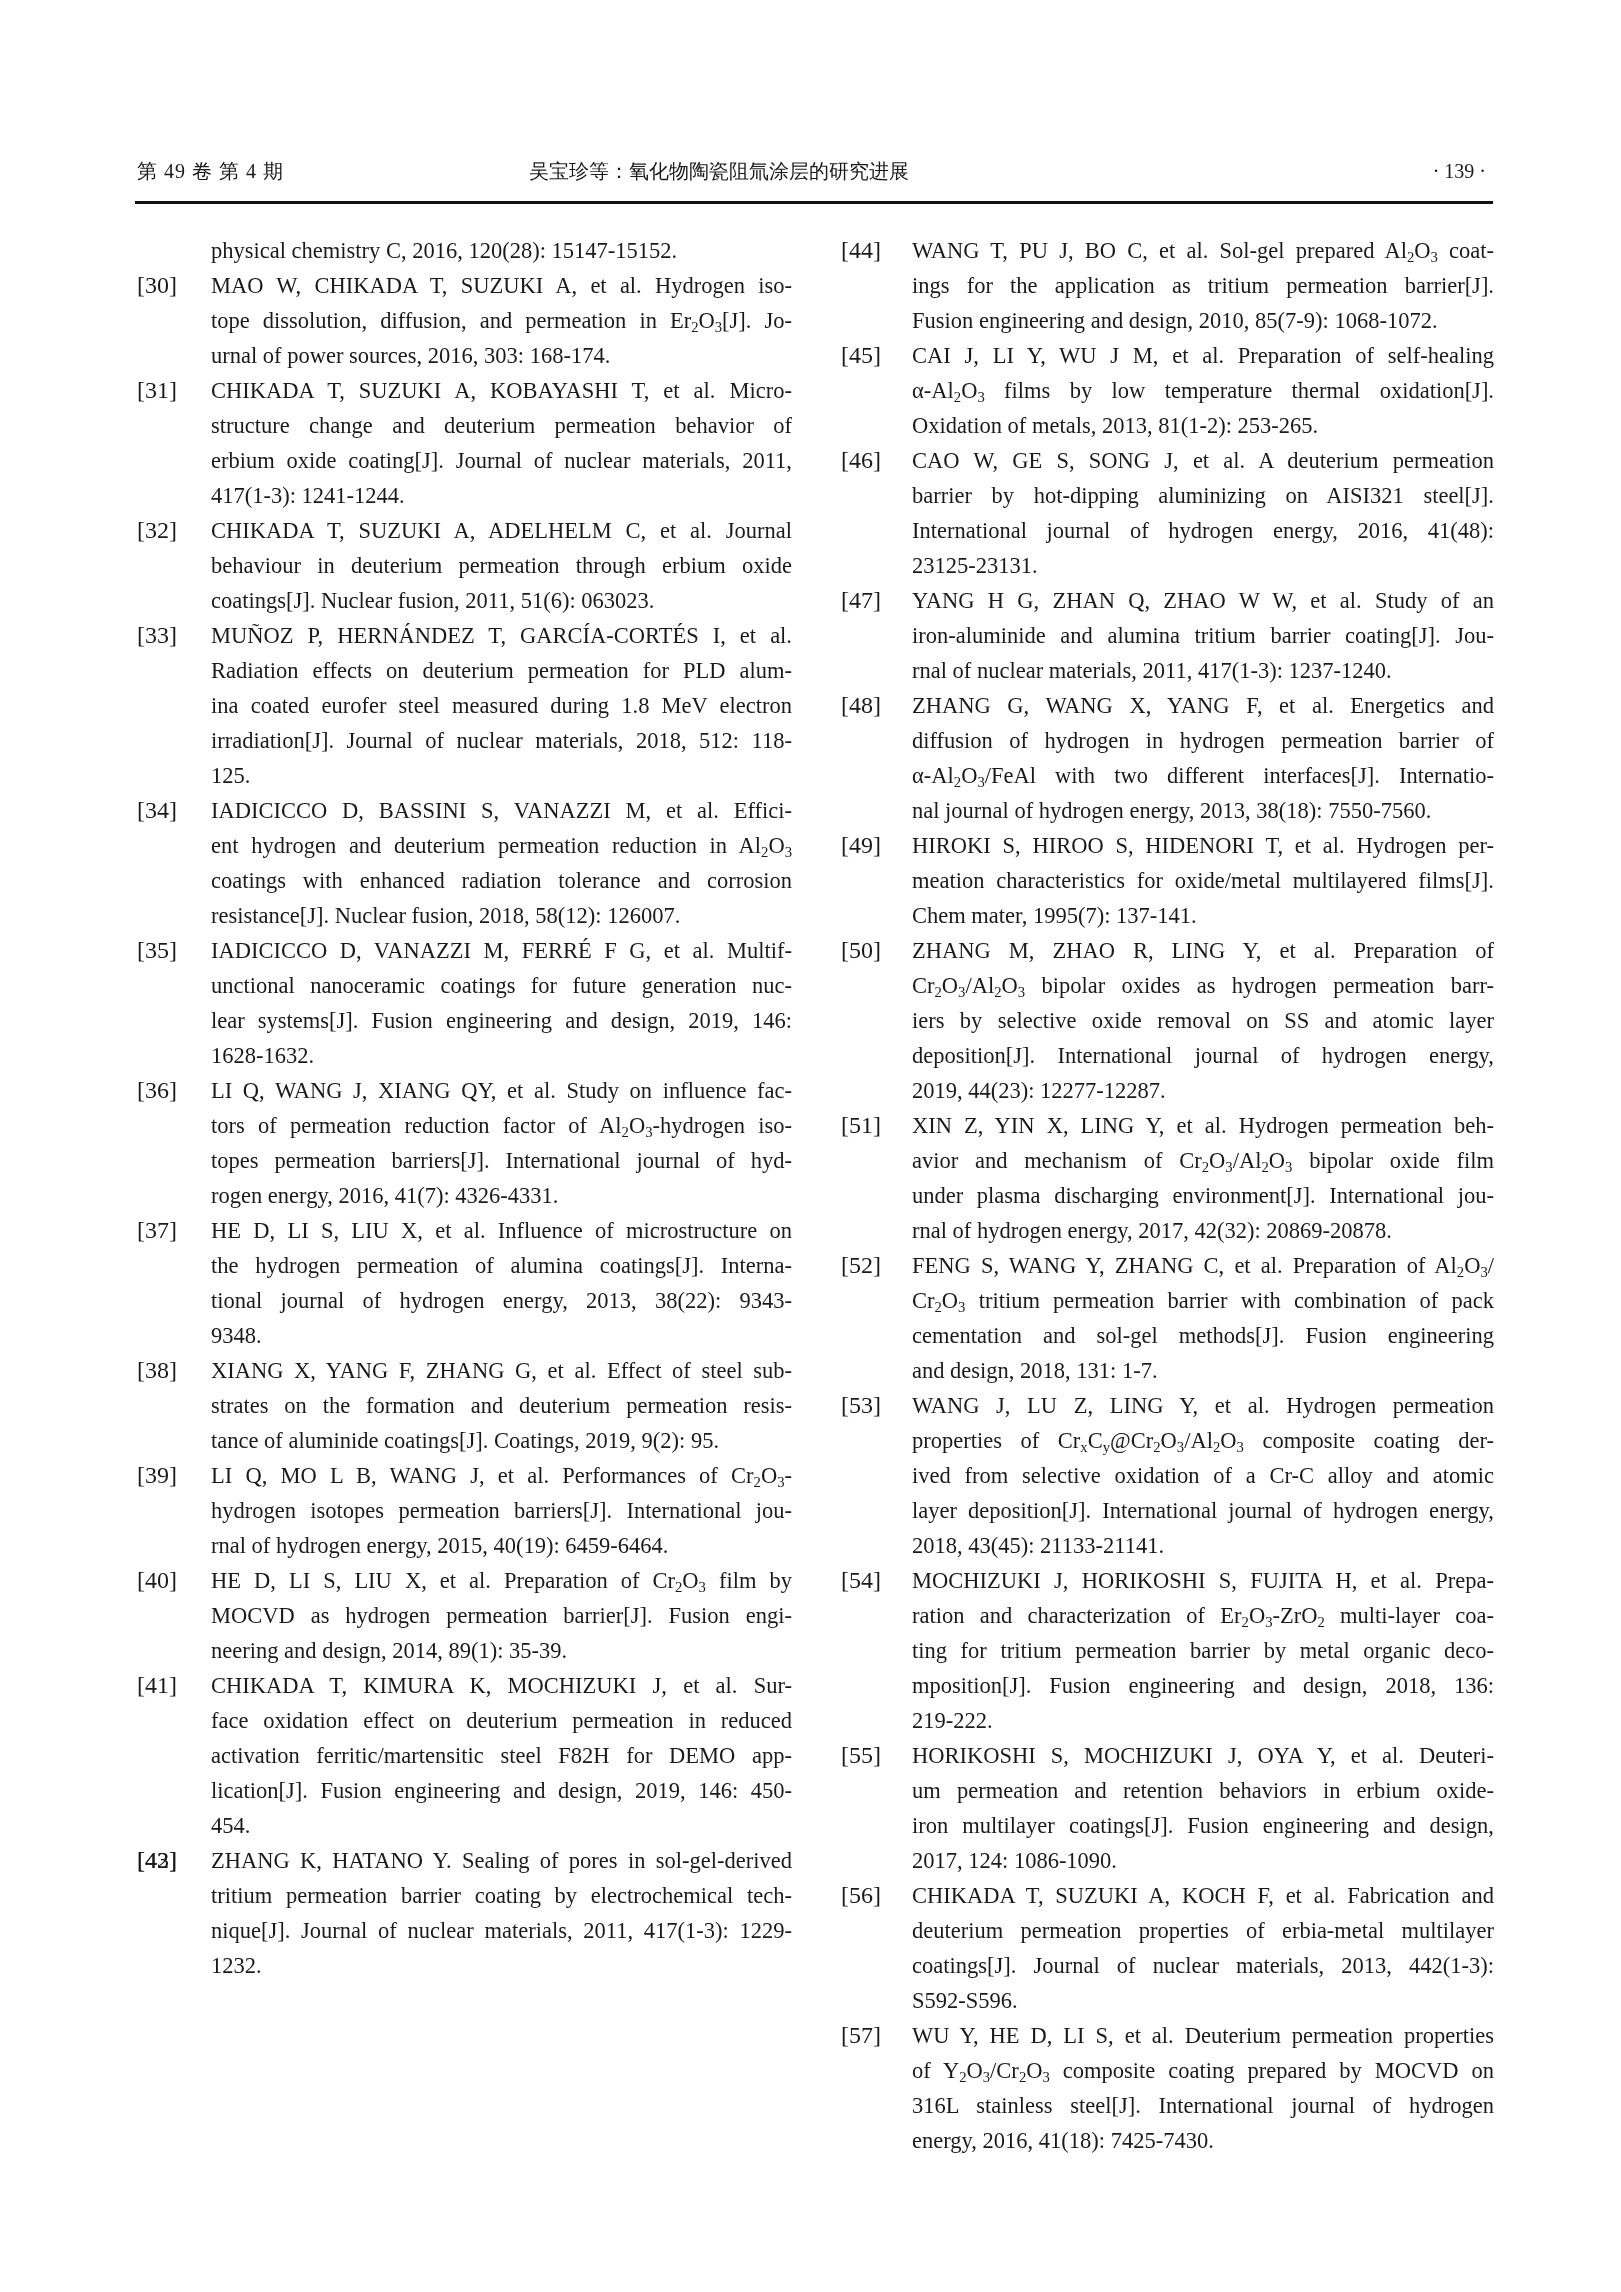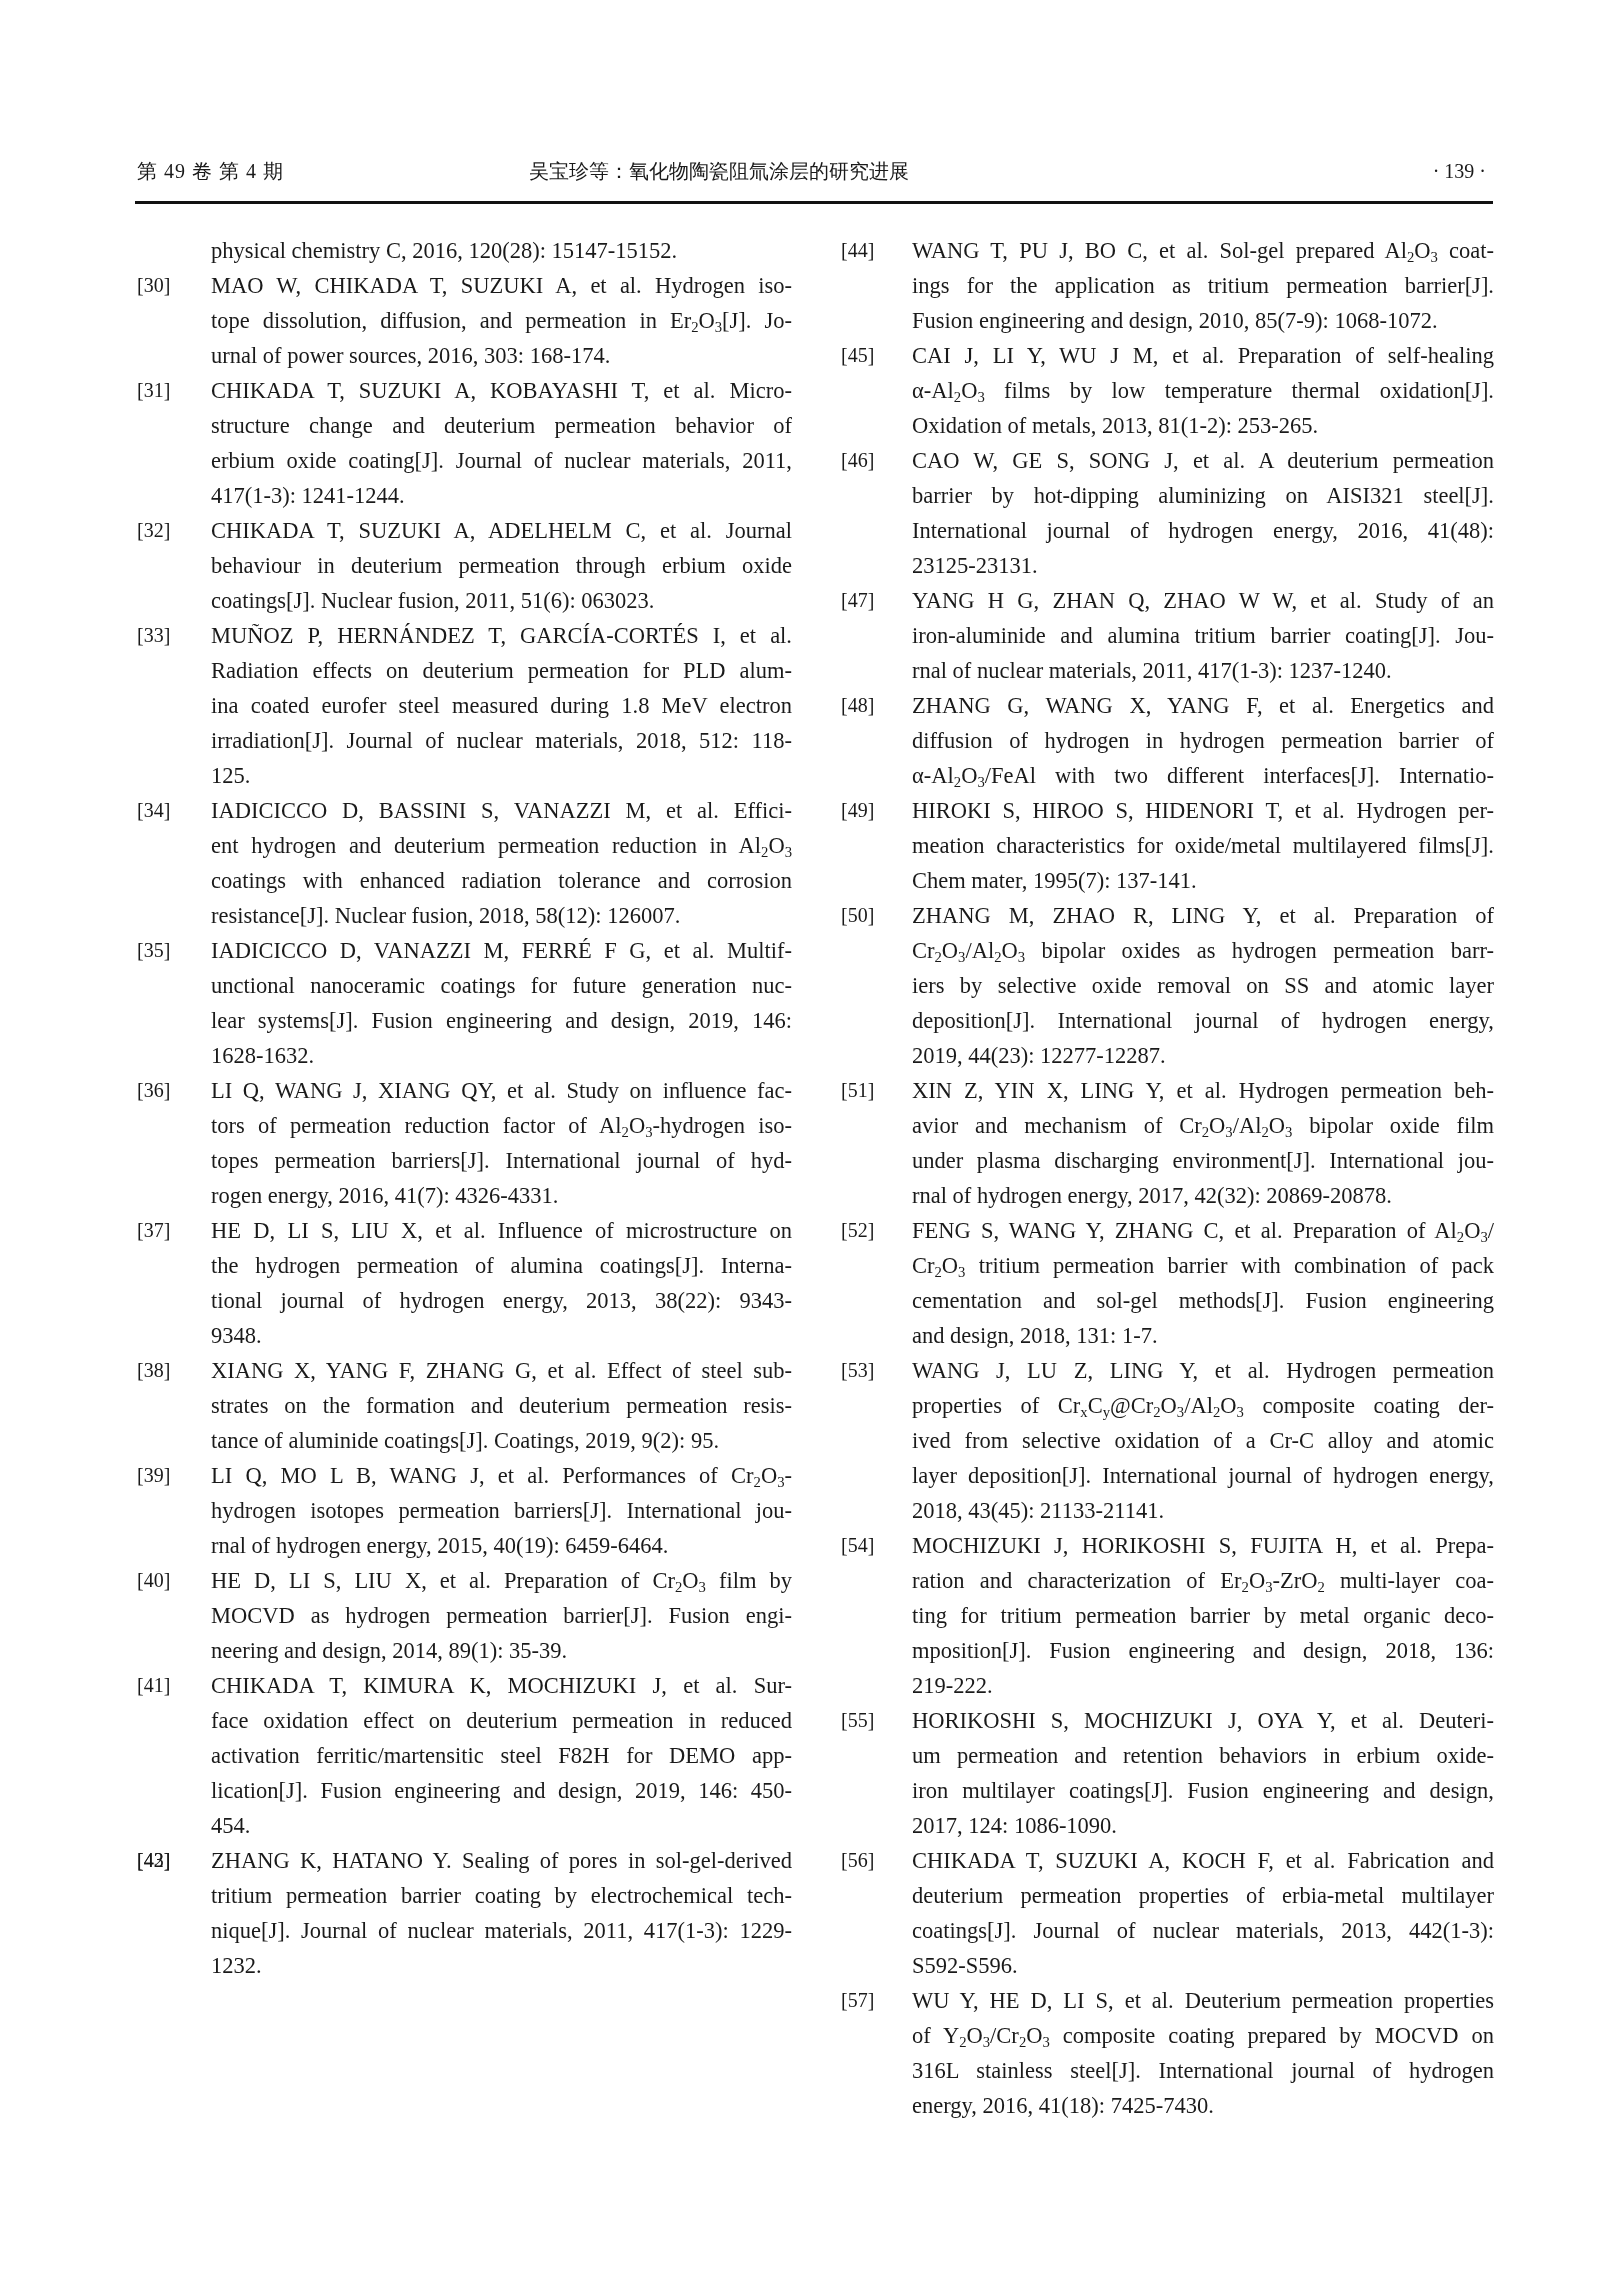"[44]" .ref-num { font-size: 20px -> 24px }
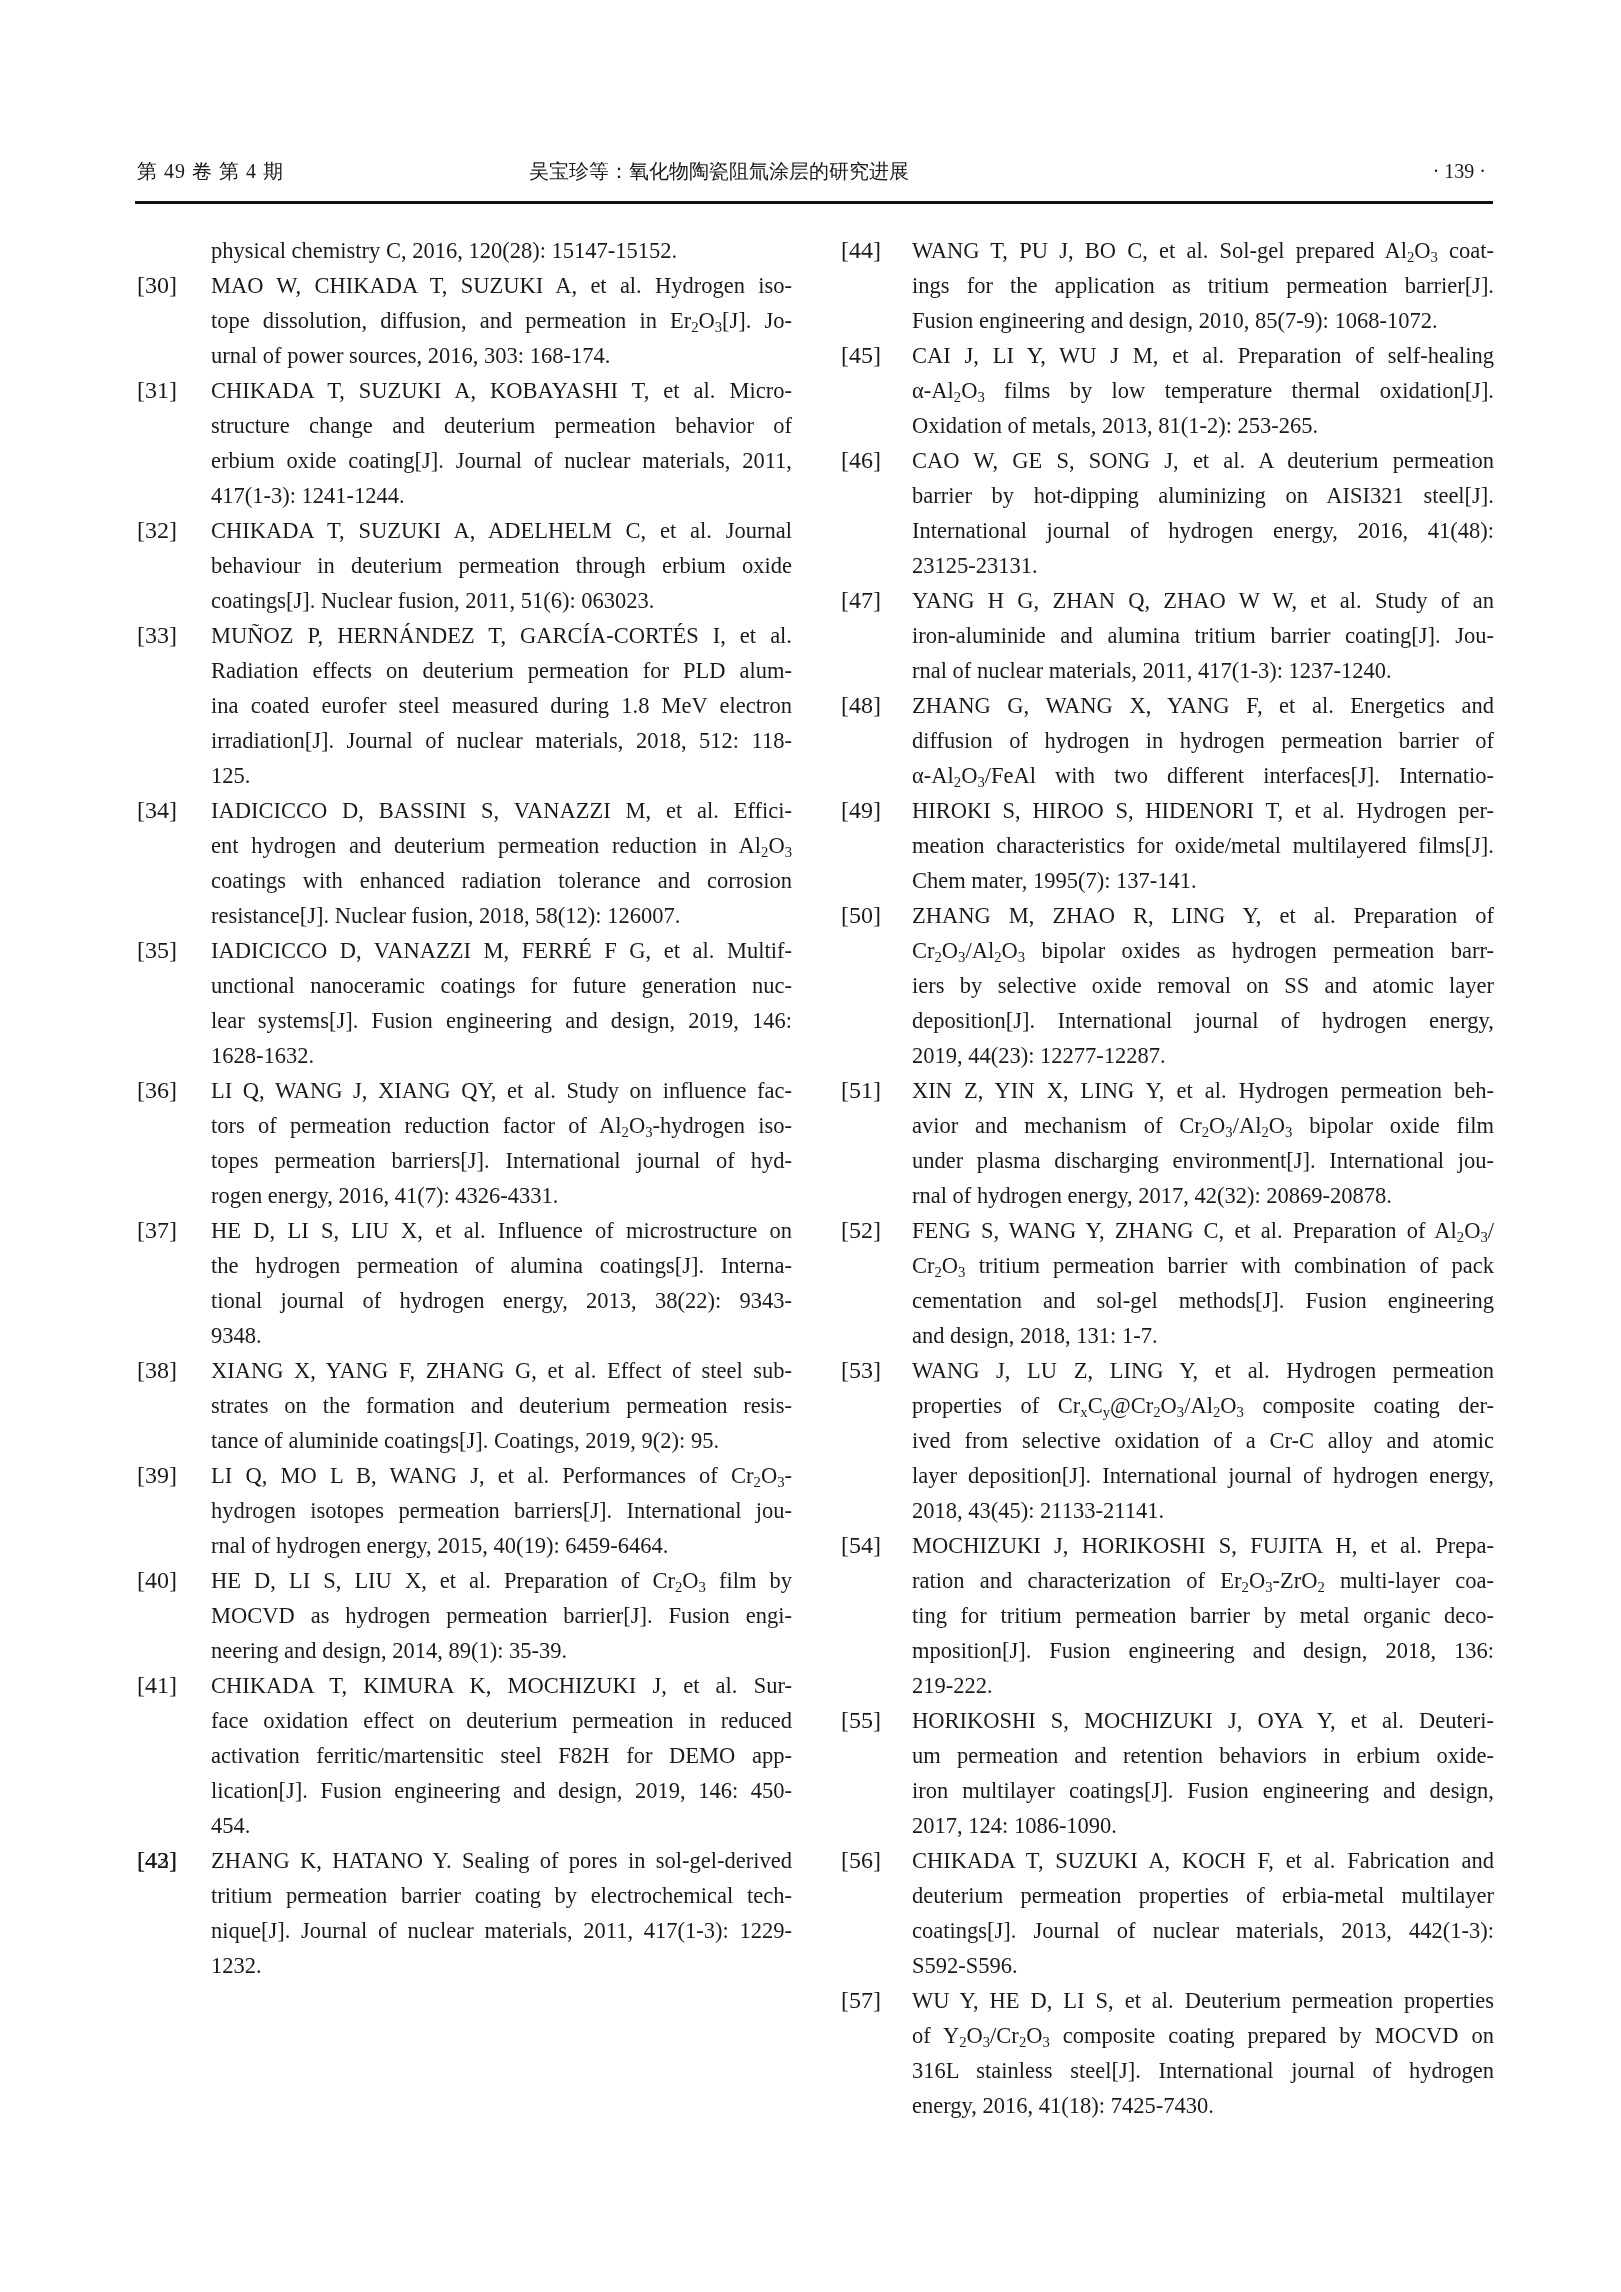"nal journal of hydrogen energy," div.line { html: none -> <div>nal journal of hydrogen energy, 2013, 38(18): 7550-7560.</div> }
